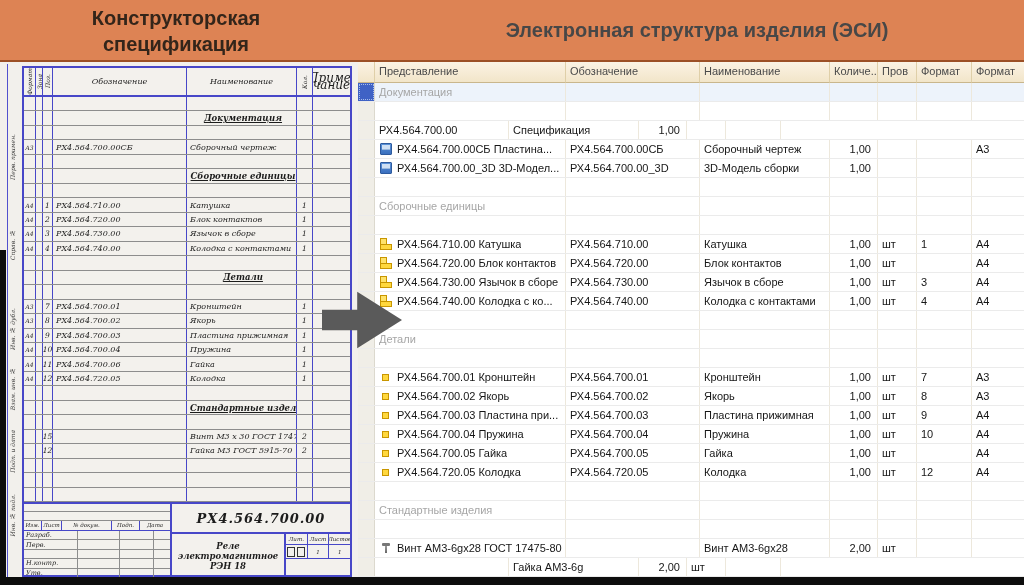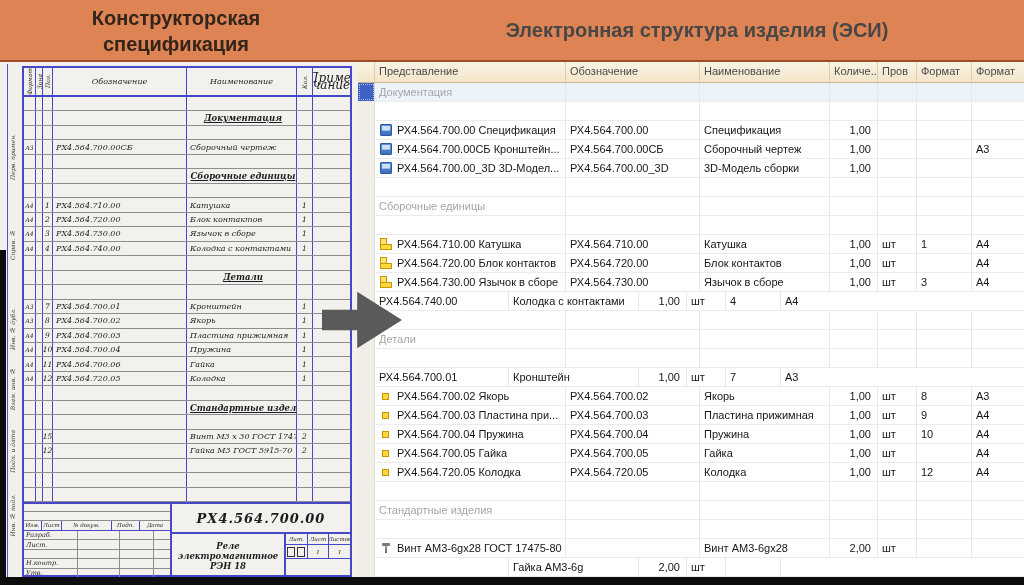"РХ4.564.700.00 Спецификация" div.cell { html: <div> <span></span> <span>РХ4.564.700.00 Спецификация</span> </div> -> none }
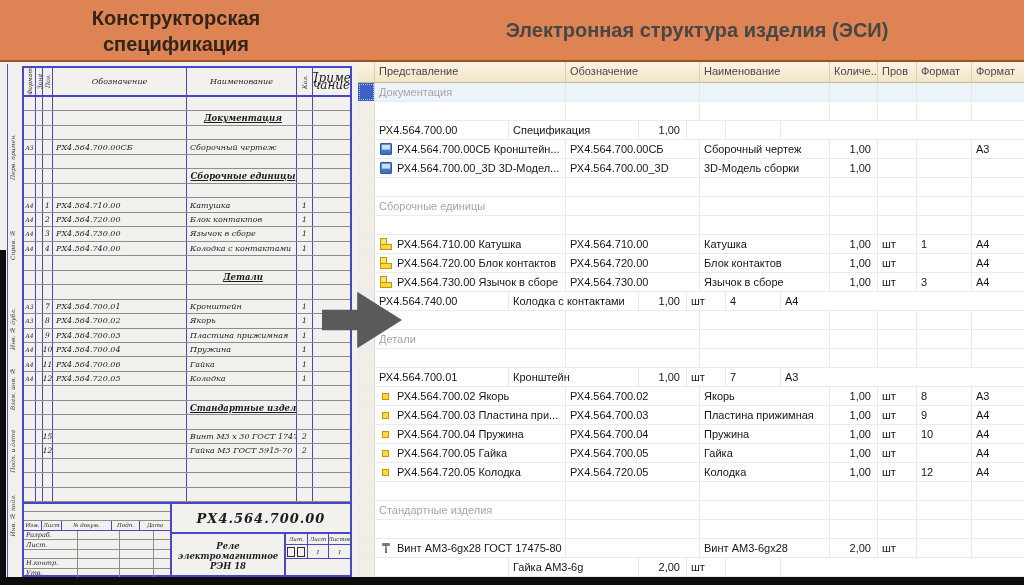"РХ4.564.700.00СБ Кронштейн..." span.vtxt { text: Кронштейн -> Пластина }
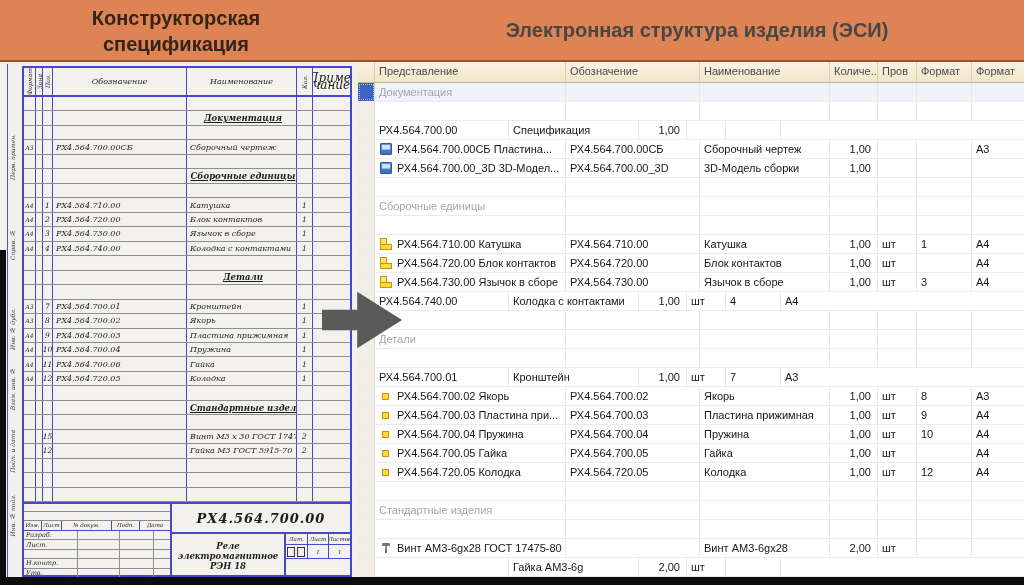"РХ4.564.740.00 Колодка с ко..." div.cell { html: none -> <div> <span></span> <span>РХ4.564.740.00 Колодка с ко...</span> </div> }
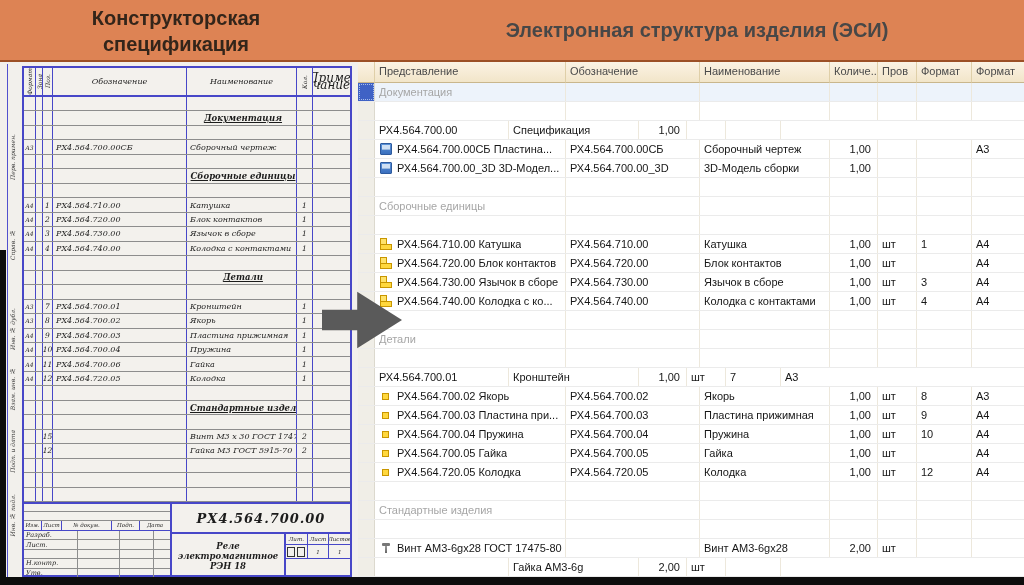"РХ4.564.700.01 Кронштейн" div.cell { html: none -> <div> <span></span> <span>РХ4.564.700.01 Кронштейн</span> </div> }
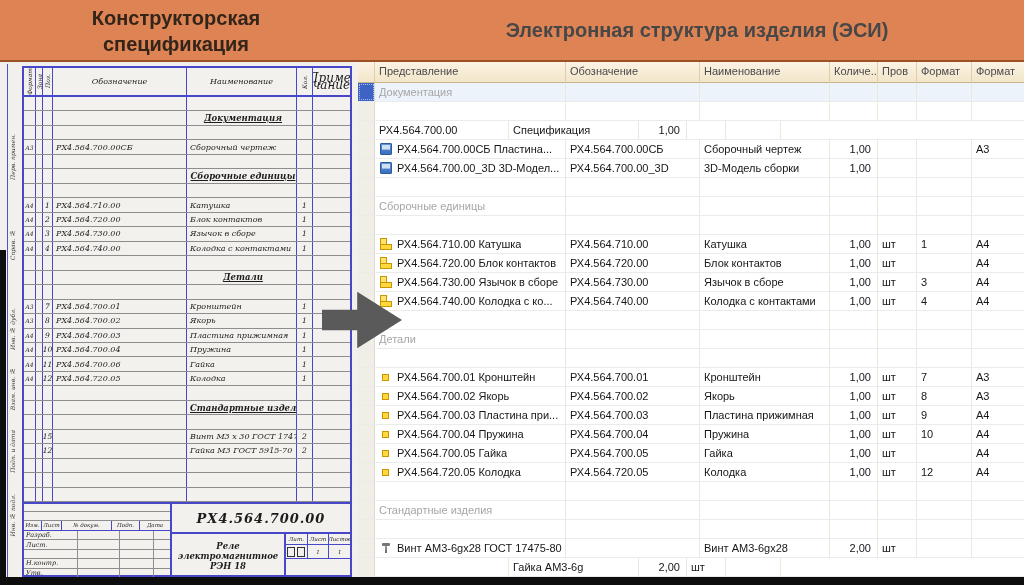"Лист." span.sl { text: Лист -> Перв }
